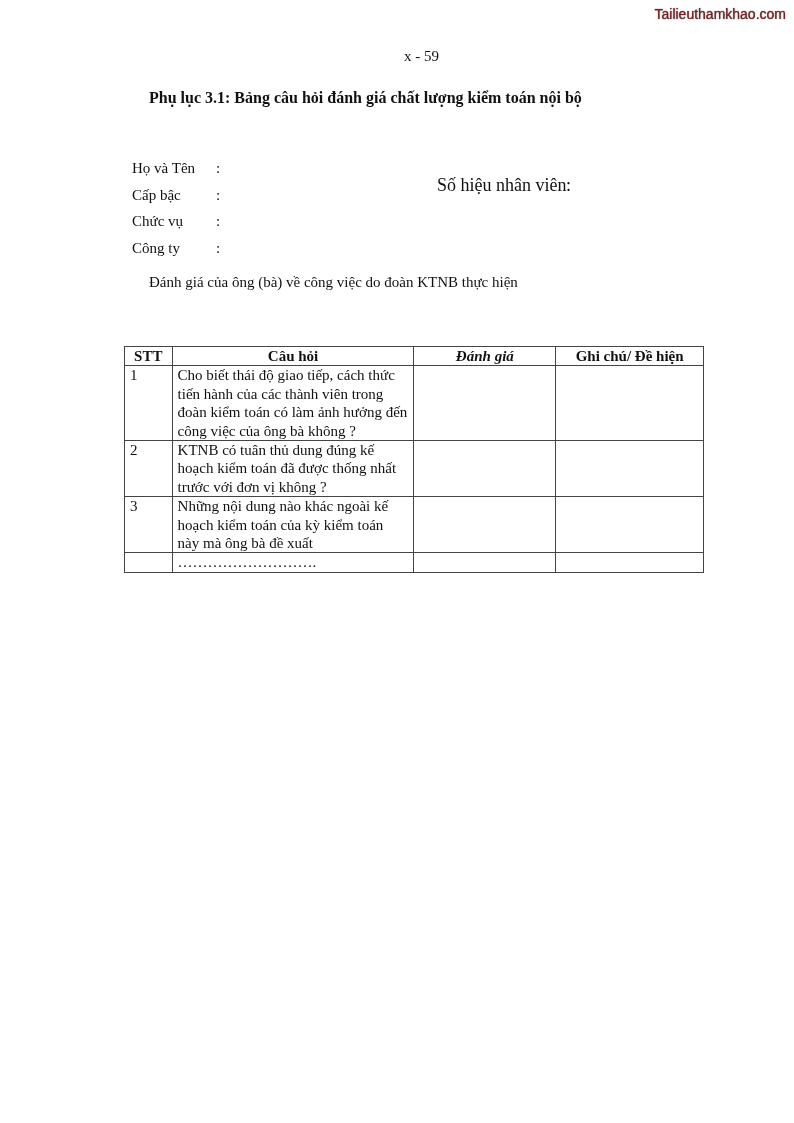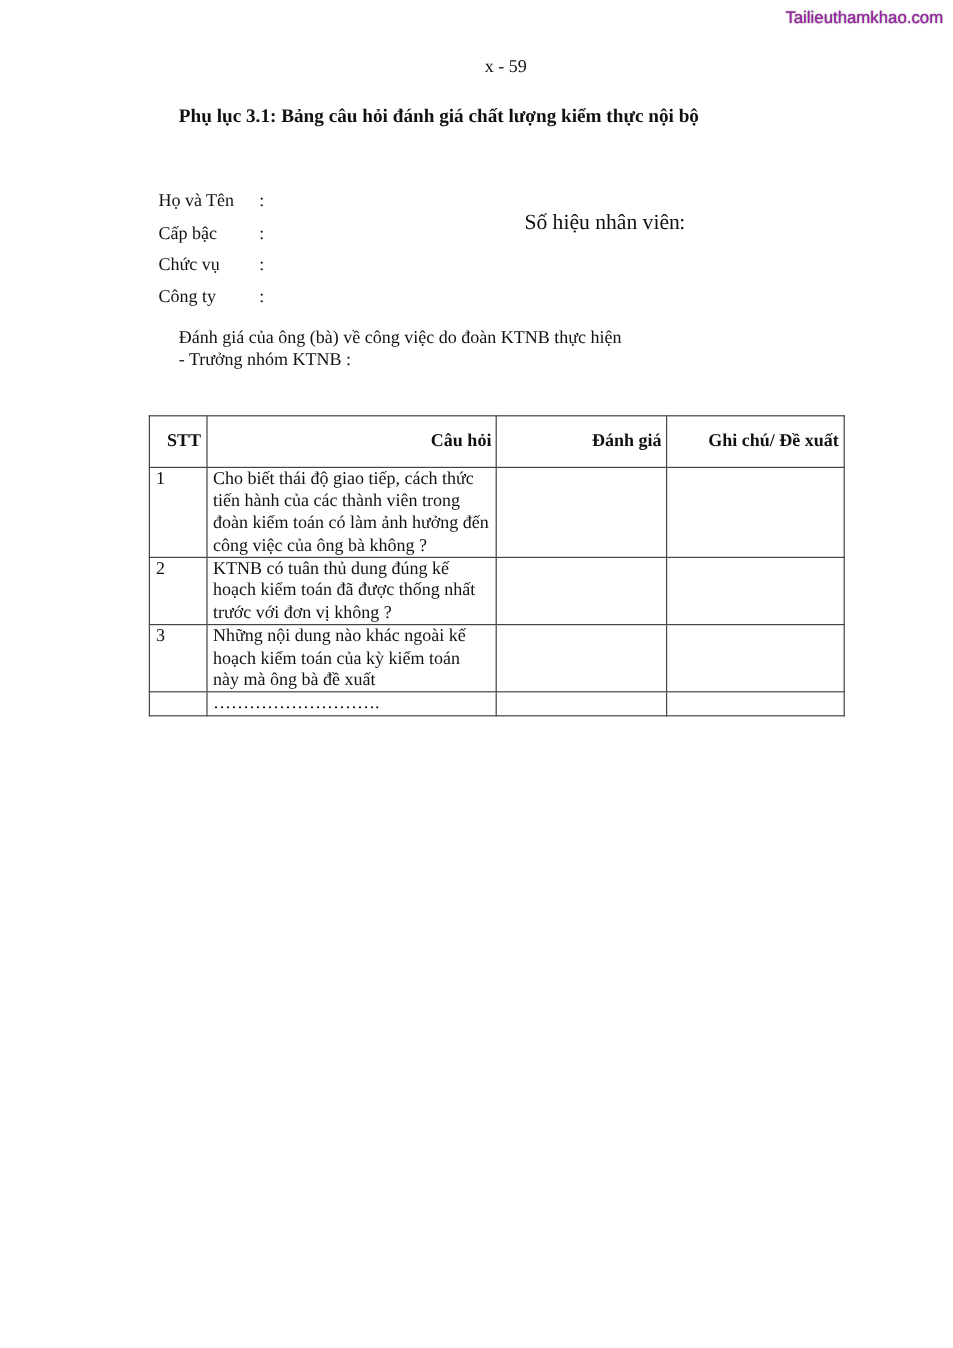"Tailieuthamkhao.com" .watermark { color: #a21caf -> #7f1d1d }
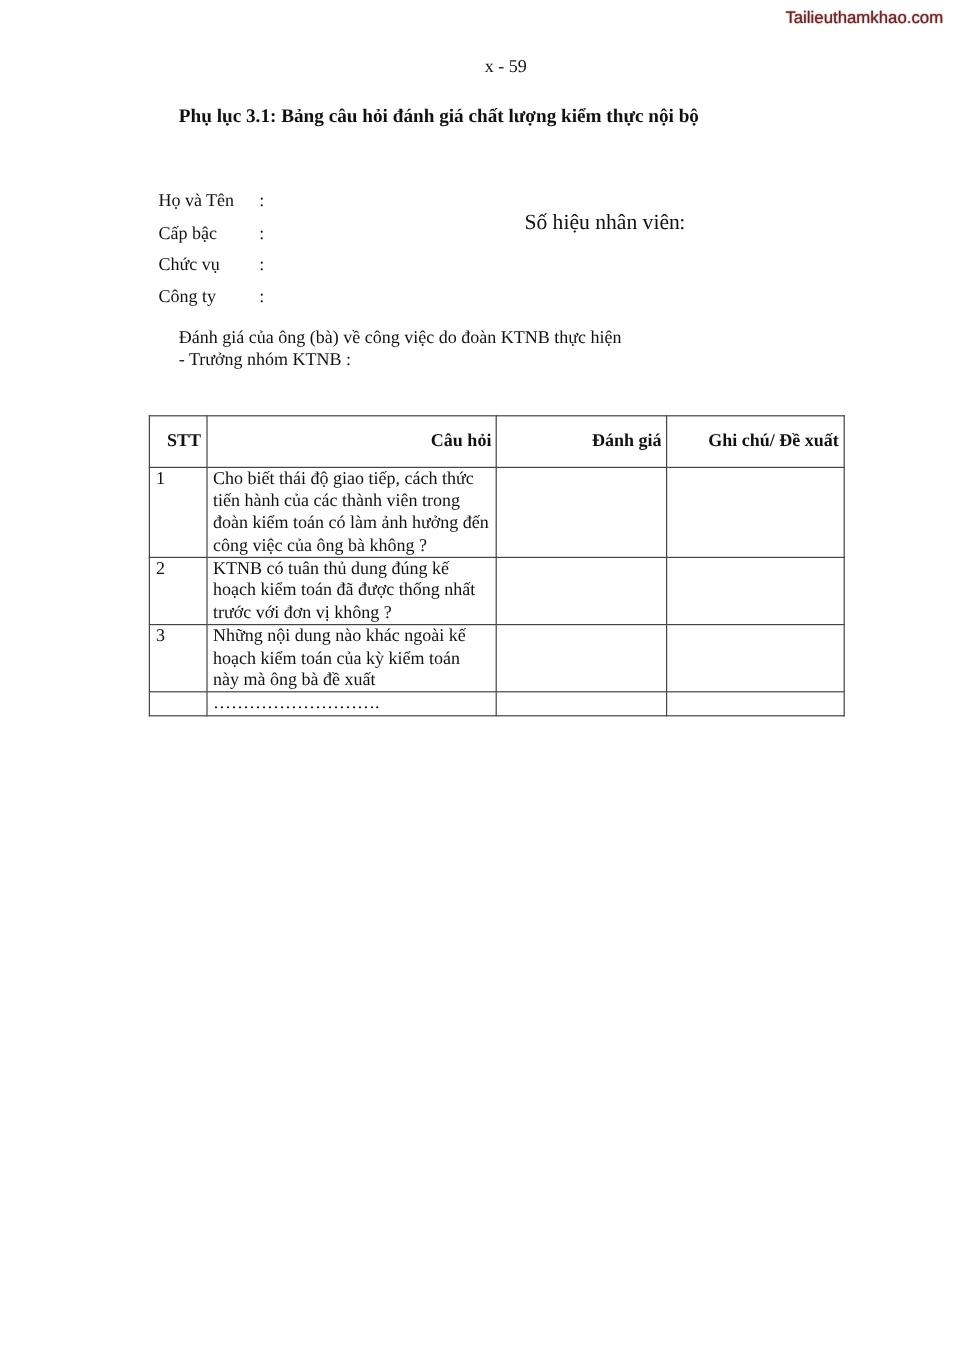"Phụ lục 3.1: Bảng câu" div.title { text: thực -> toán }
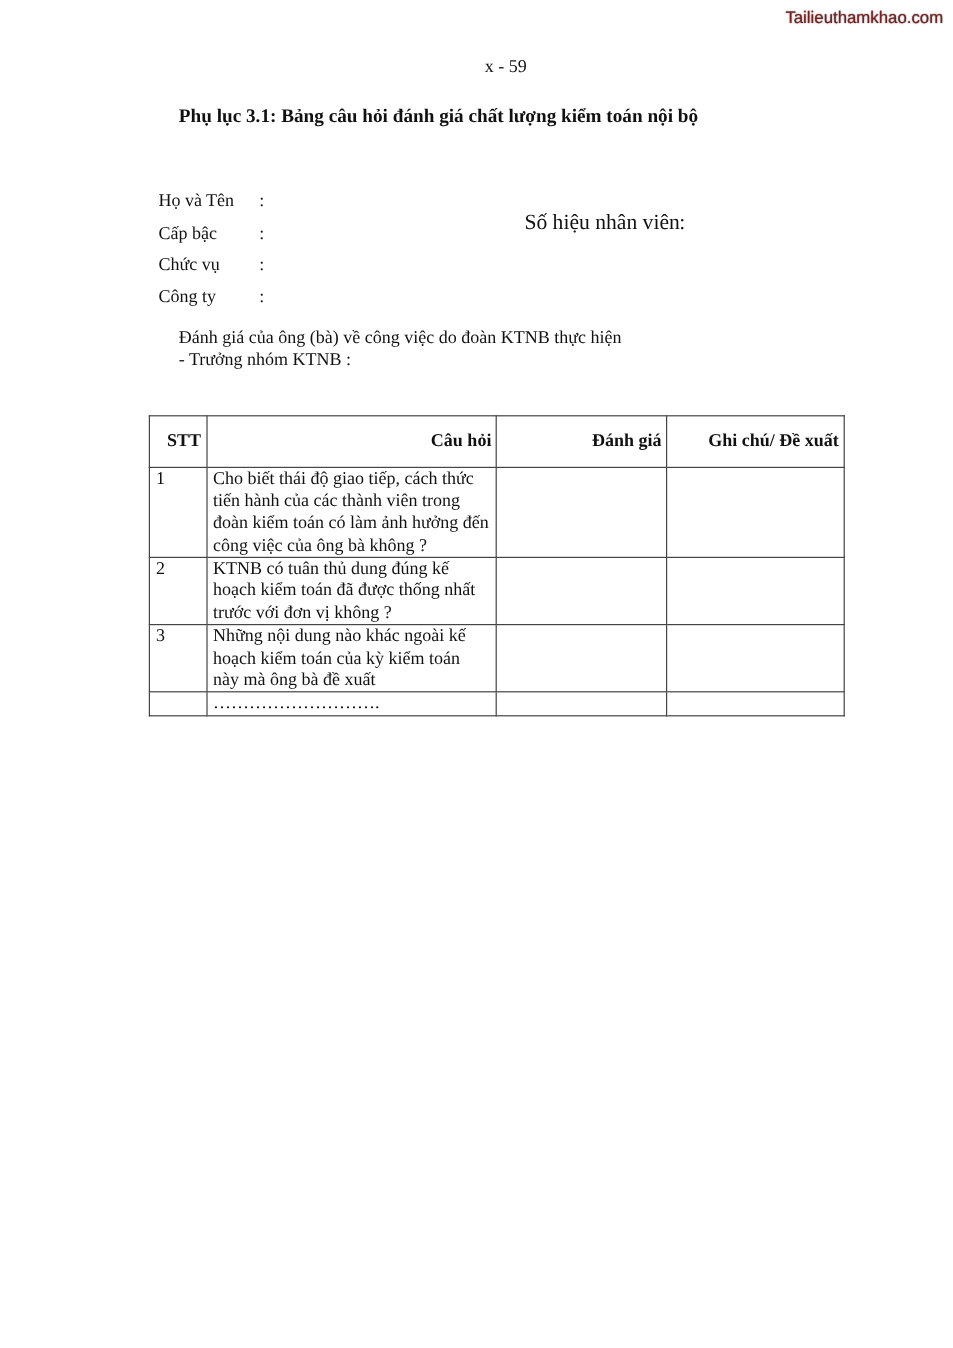"- Trưởng nhóm KTNB :" div { html: <div>- Trưởng nhóm KTNB :</div> -> none }
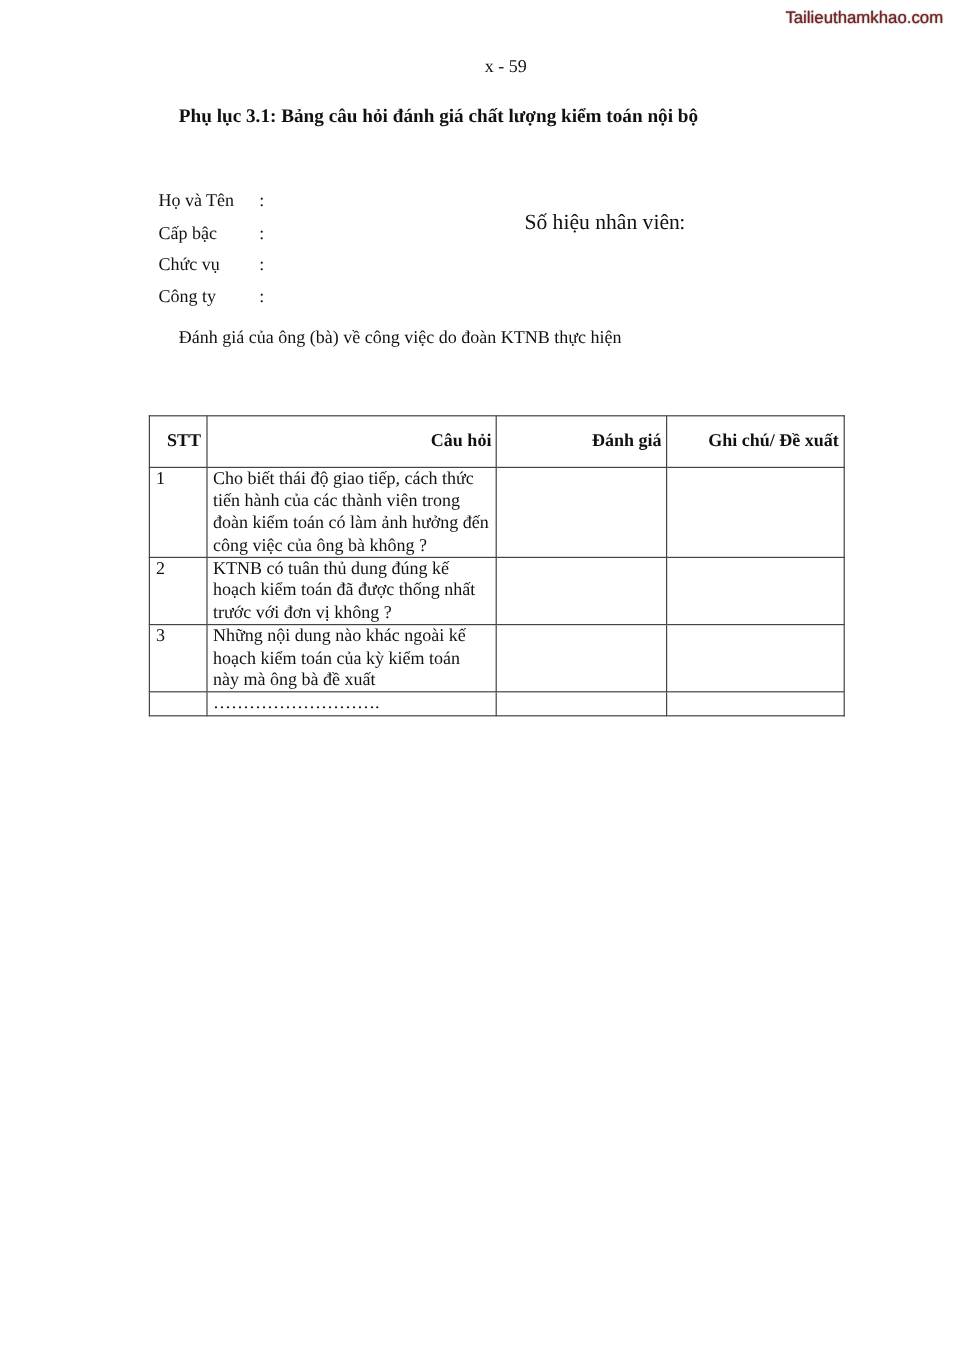"STT" table.q th { padding: 12px 4px -> 0 4px; text-align: right -> center }
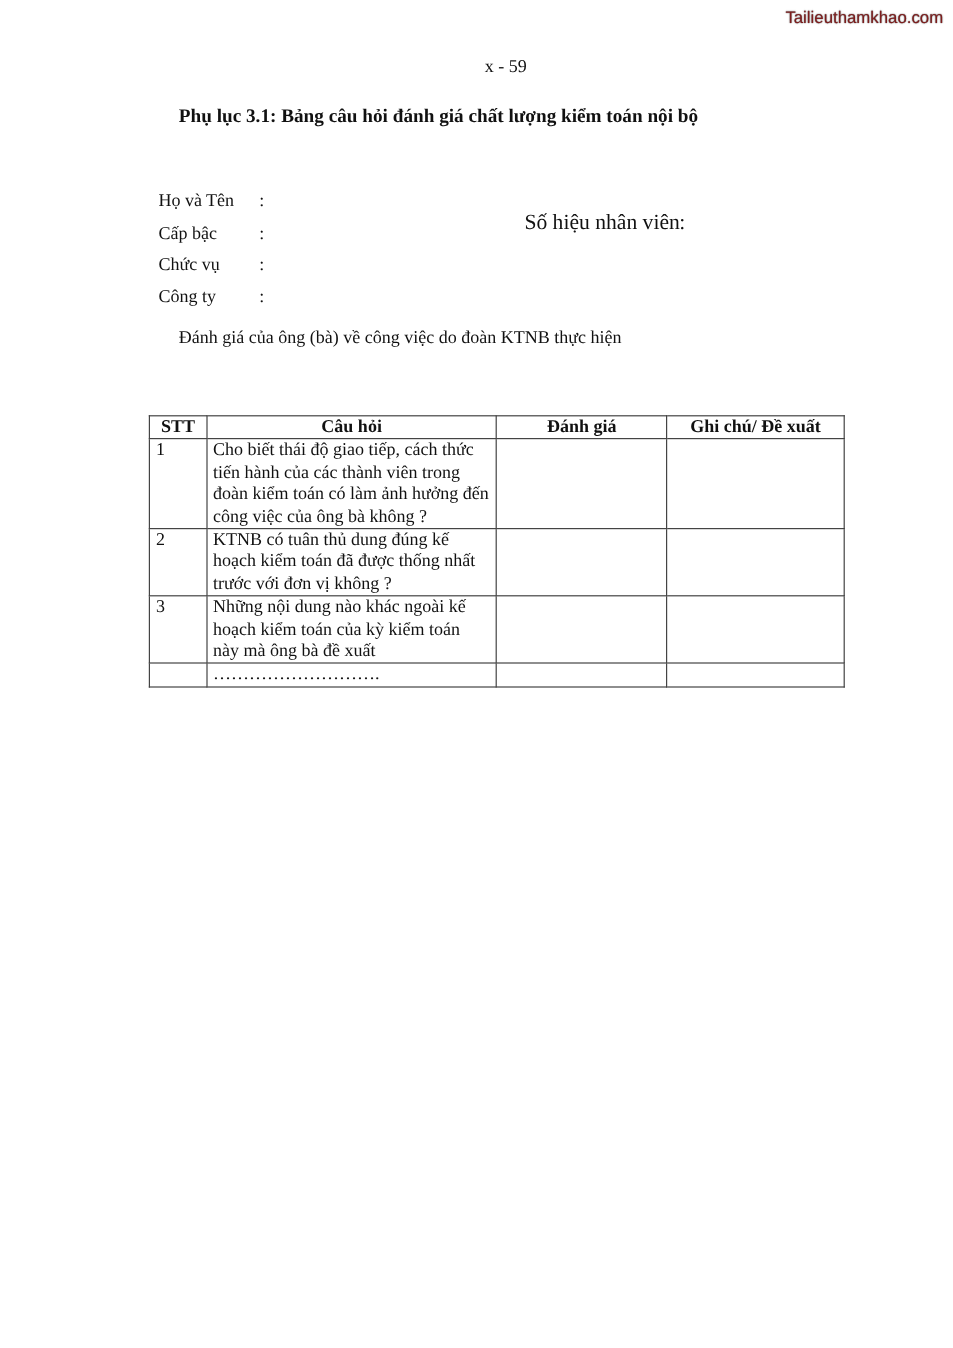"Đánh giá" .c3 { font-style: none -> italic }
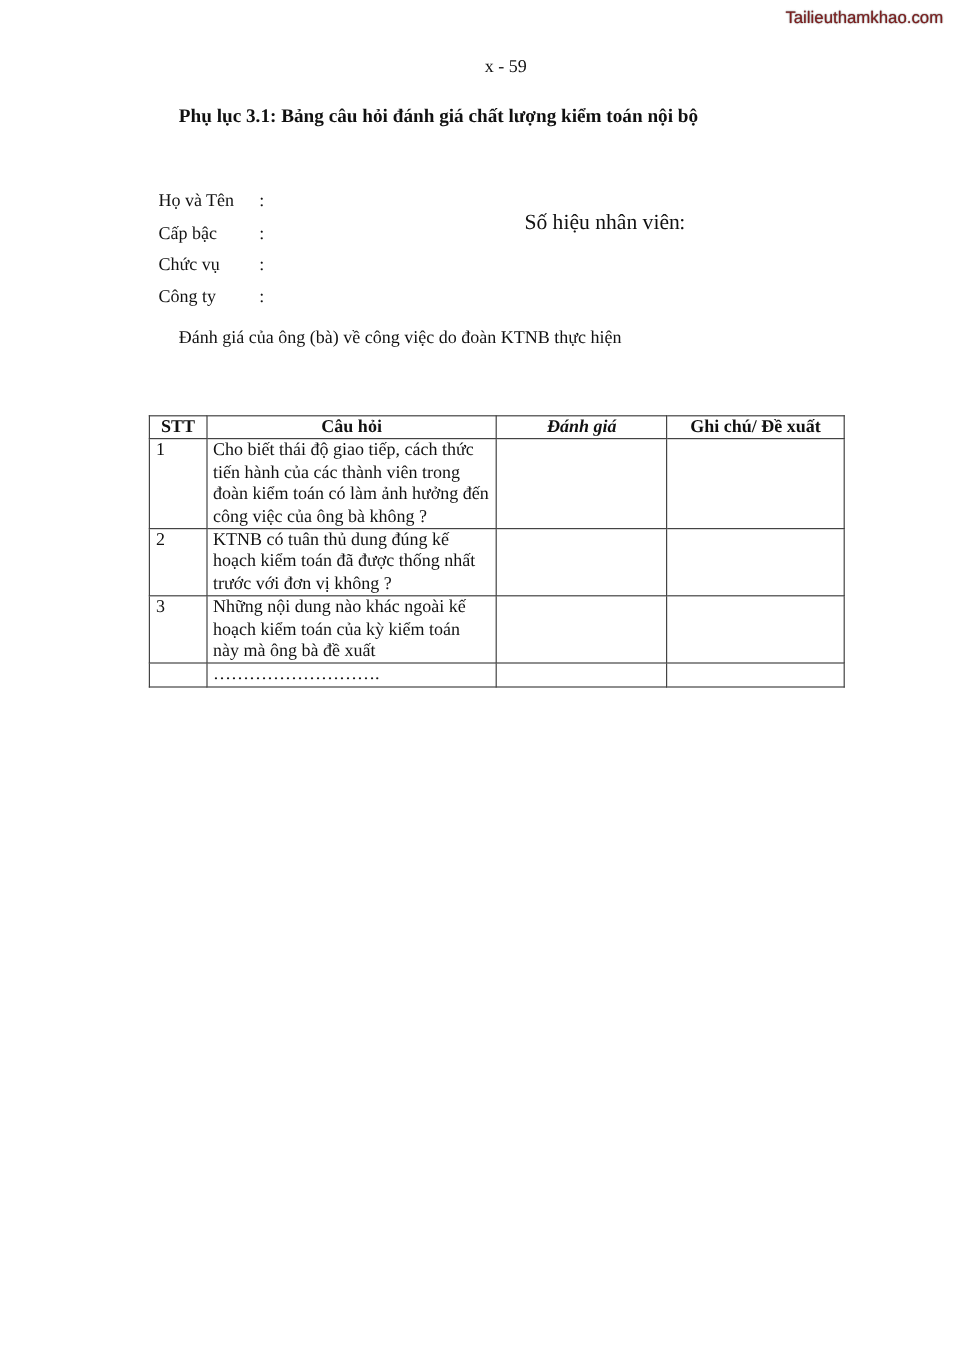"Ghi chú/ Đề xuất" th.c4 { text: xuất -> hiện }
